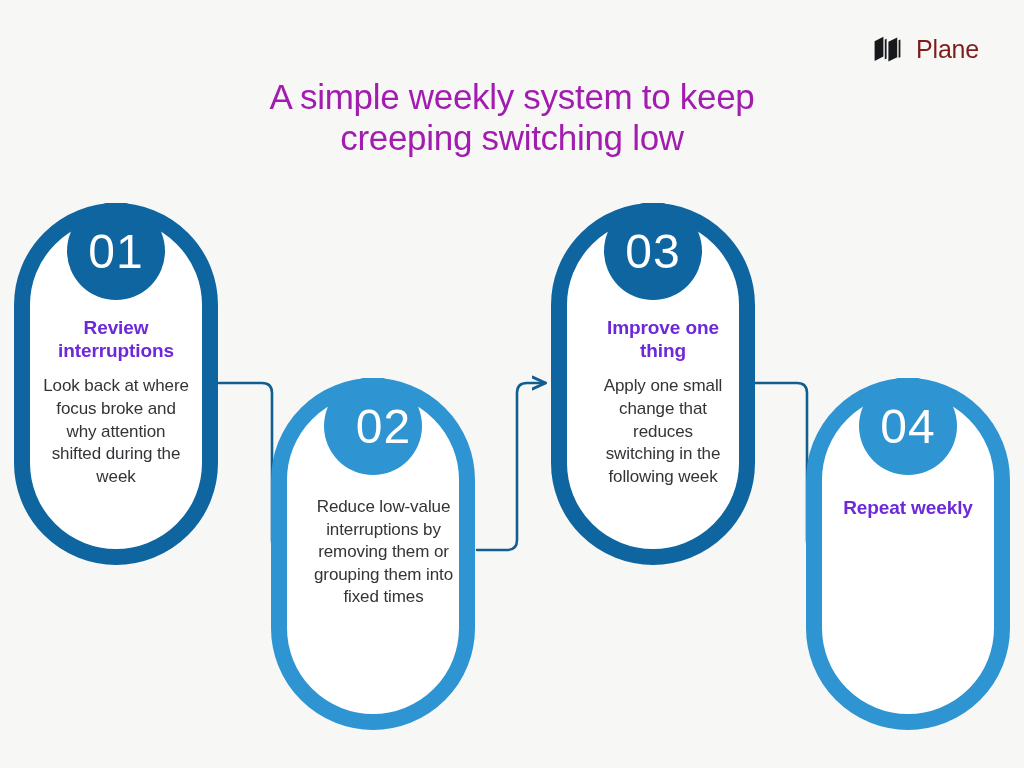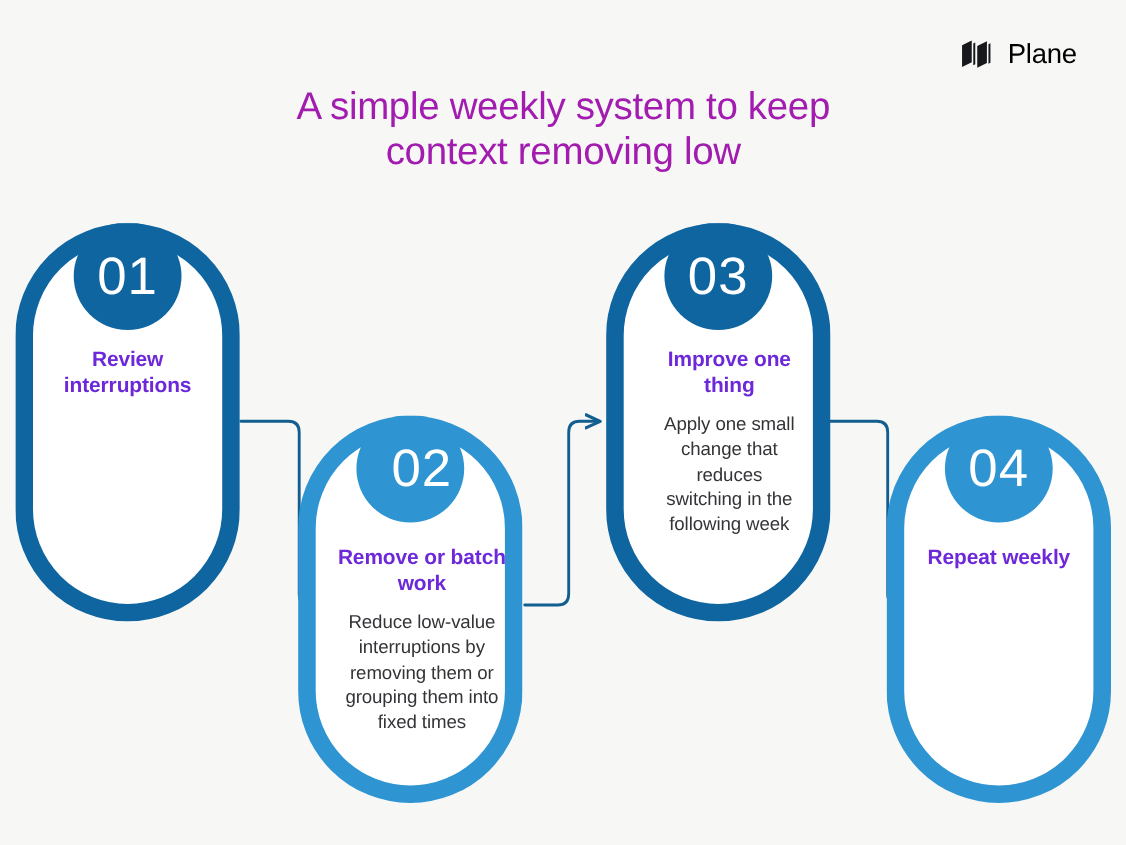"Plane" .brand-name { color: #000000 -> #7f1d1d }
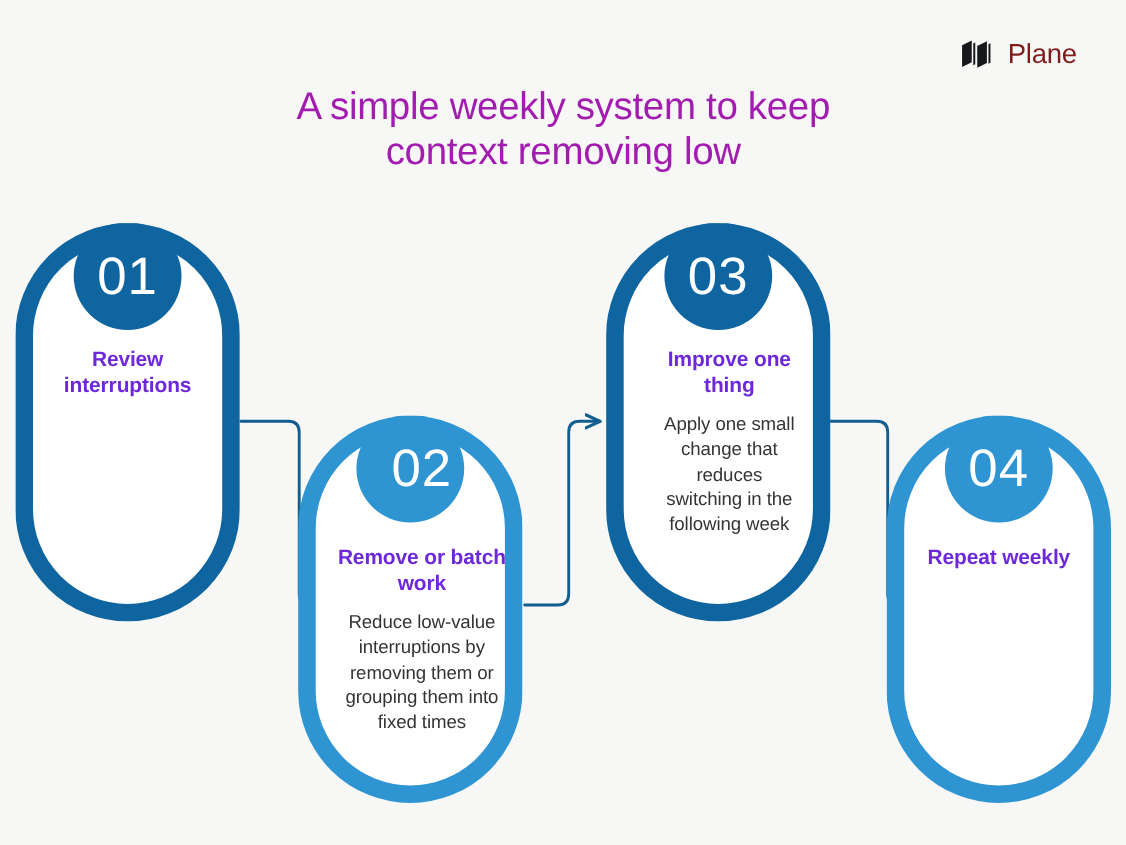"context removing low" div { text: context removing -> creeping switching }
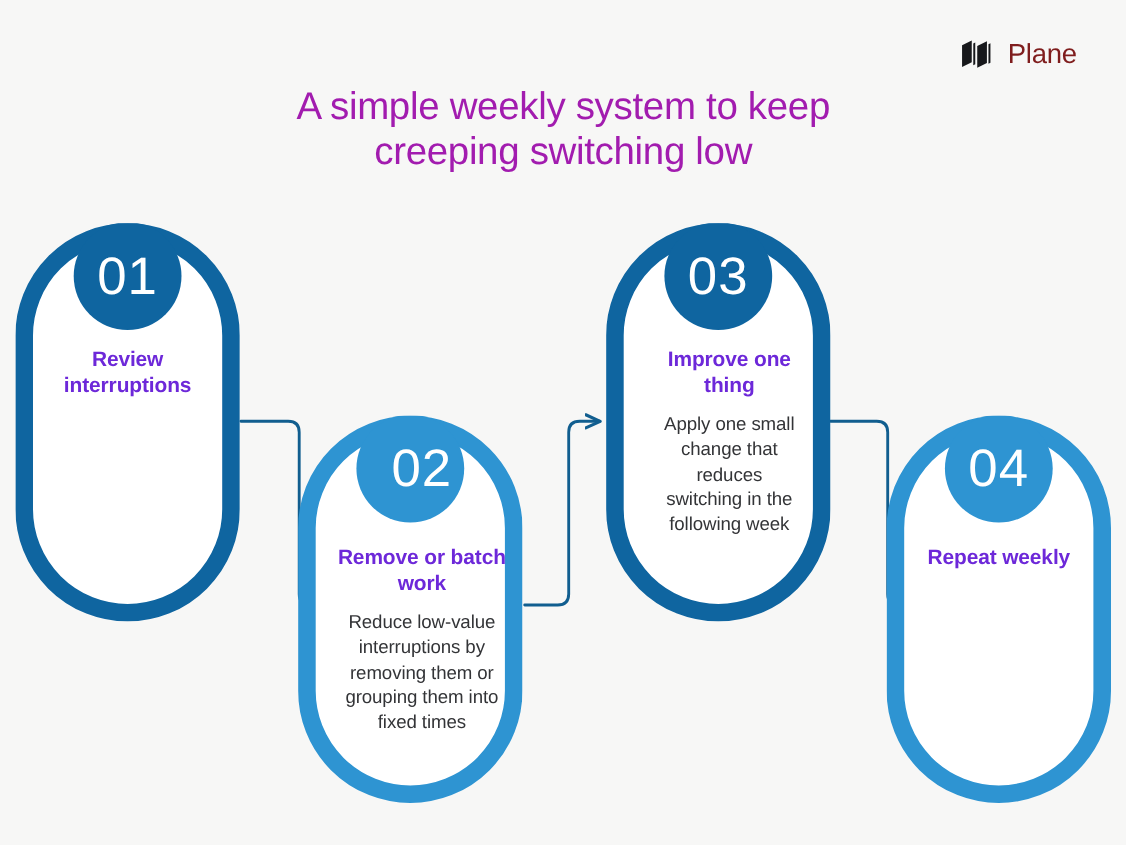"Look back at where focus" p.card-body { html: none -> <p>Look back at where focus broke and why attention shifted during the week</p> }
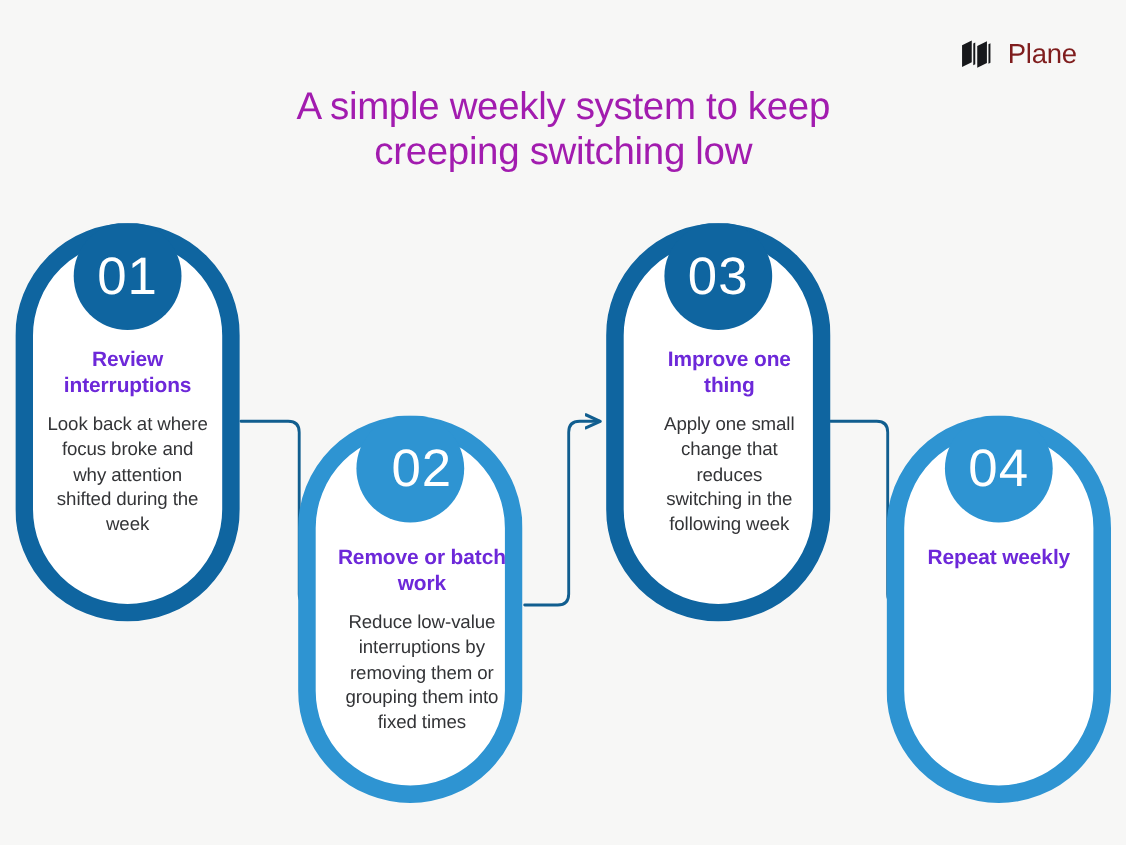"Remove or batch work" p.card-head { html: <p>Remove or batch work</p> -> none }
